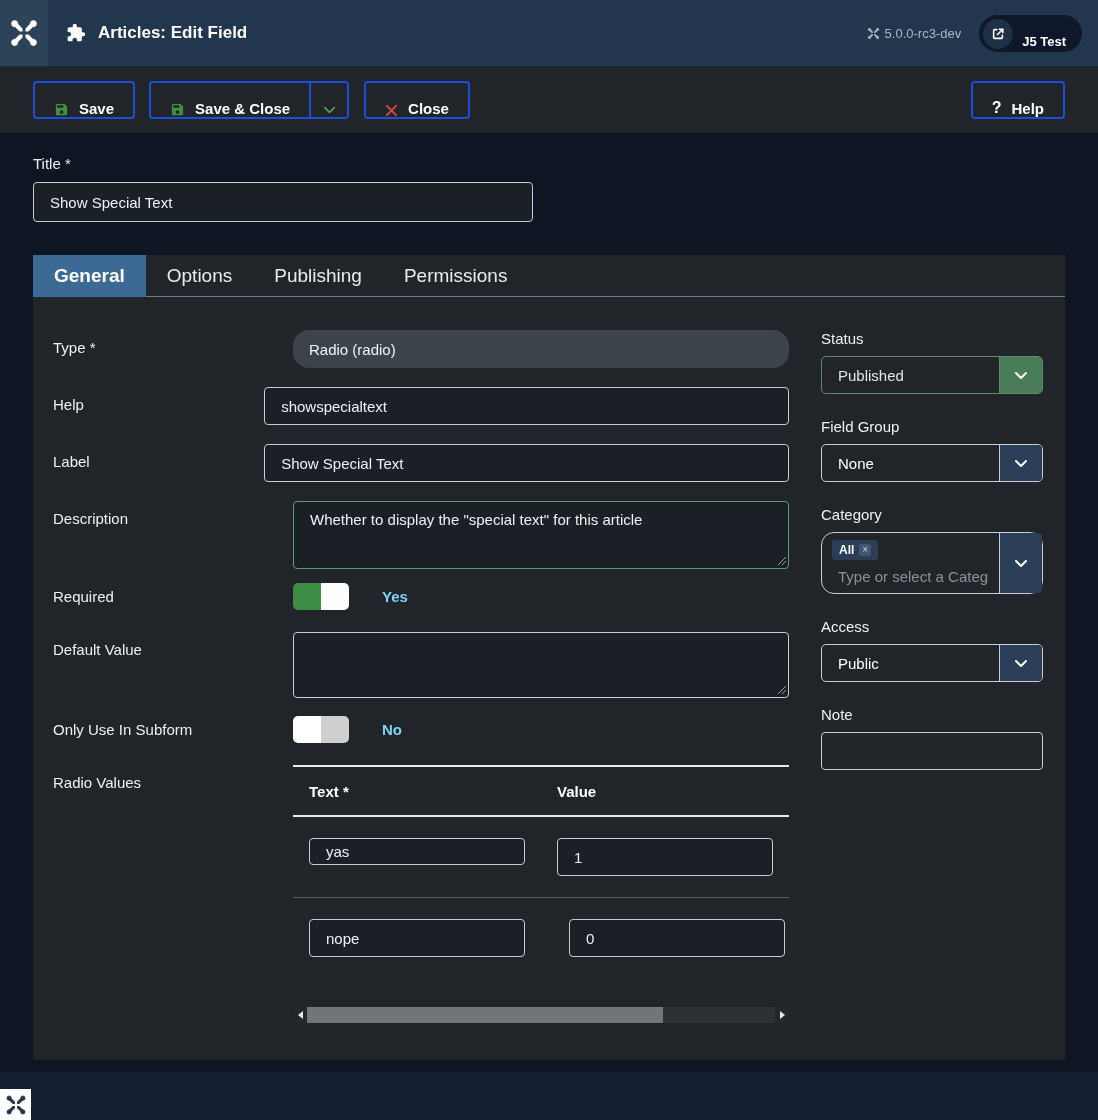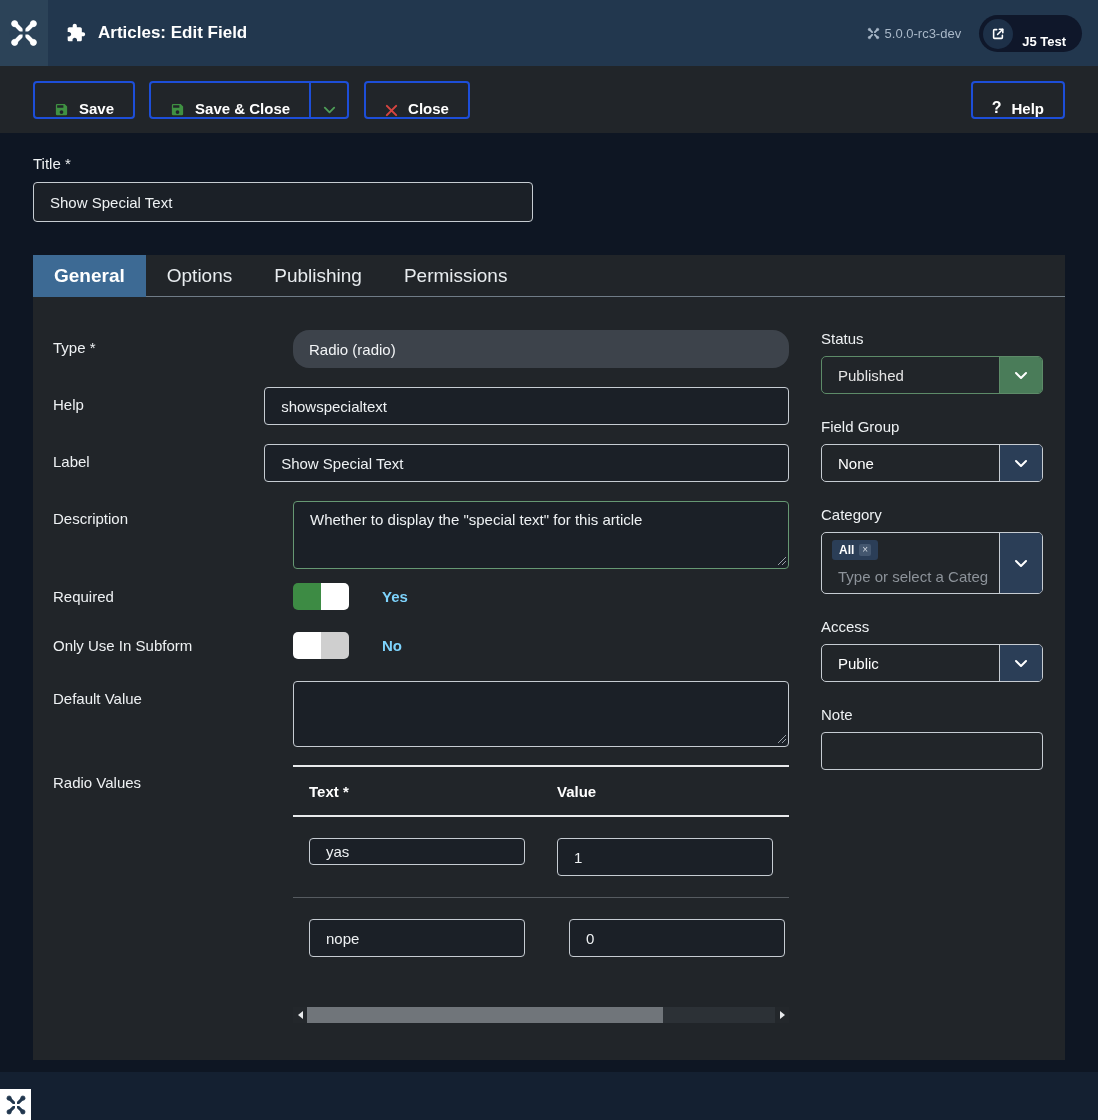"All" .cat-box { border-radius: 5px -> 13px }
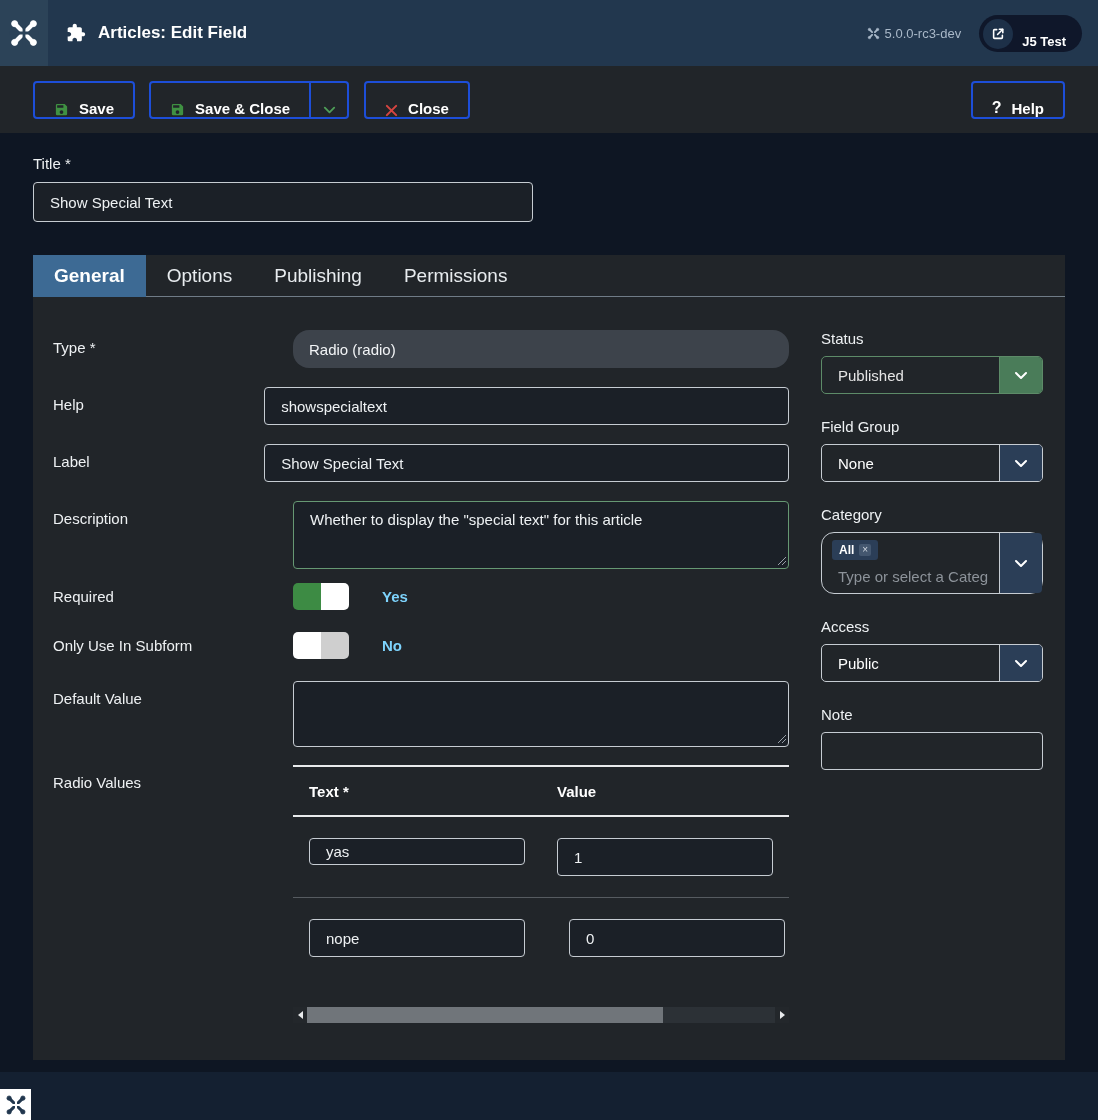"Only Use In Subform" div.frow { order: before "Default Value" -> after "Default Value" }
